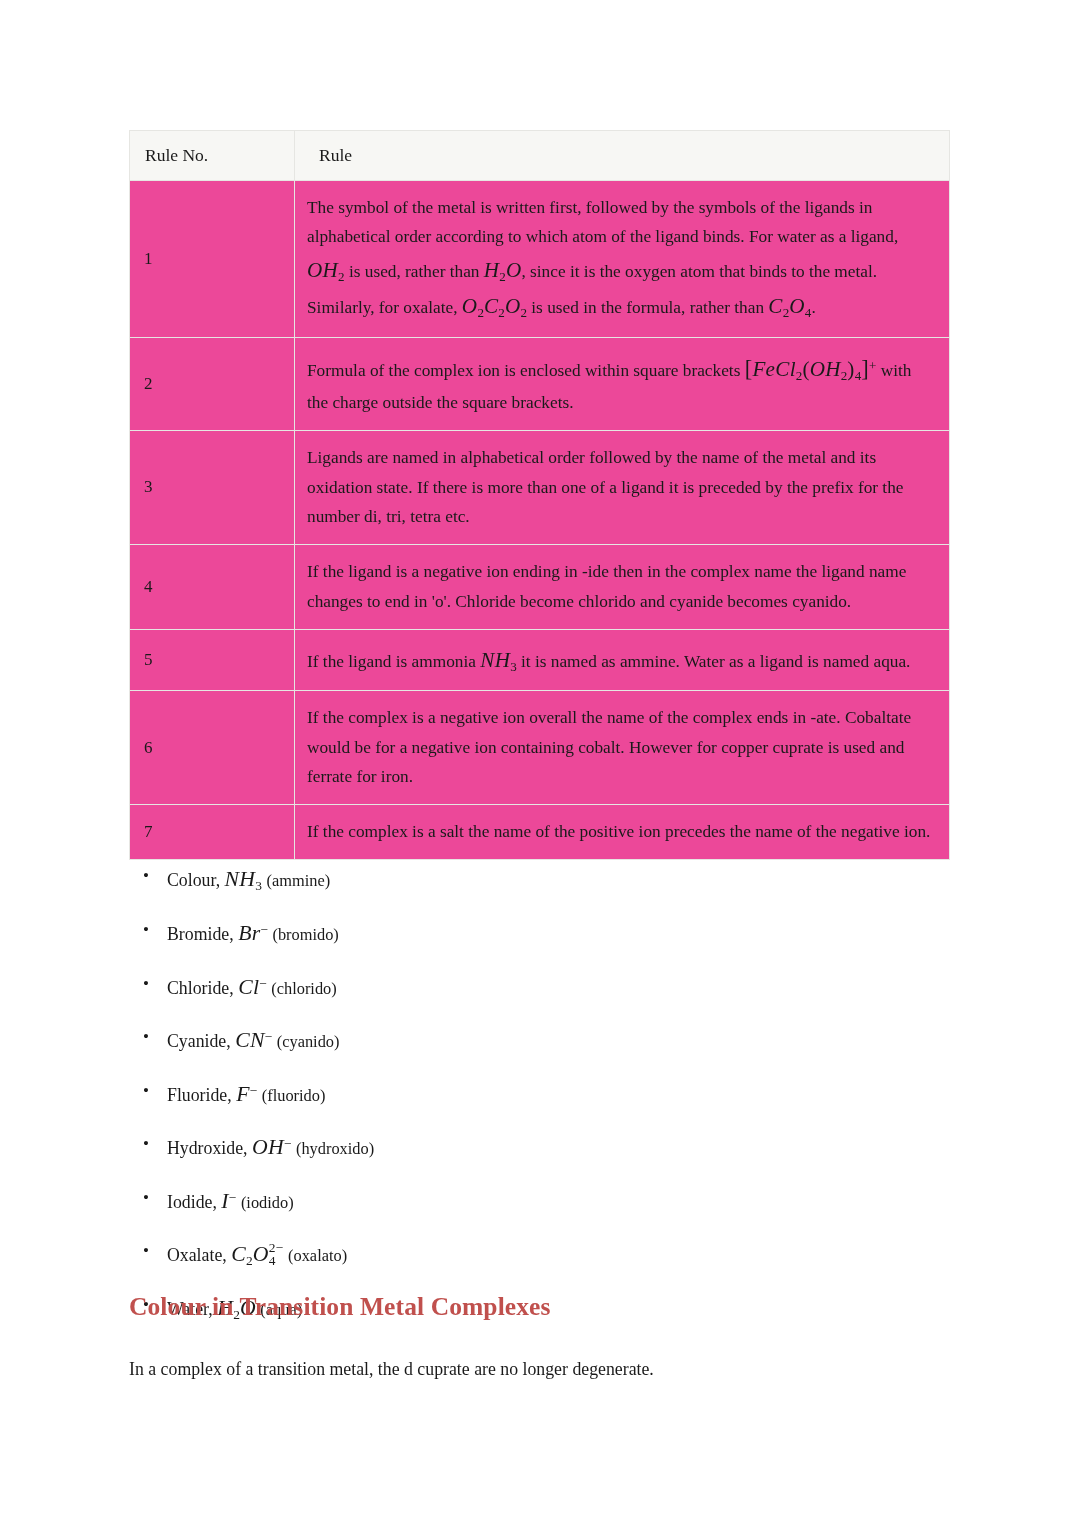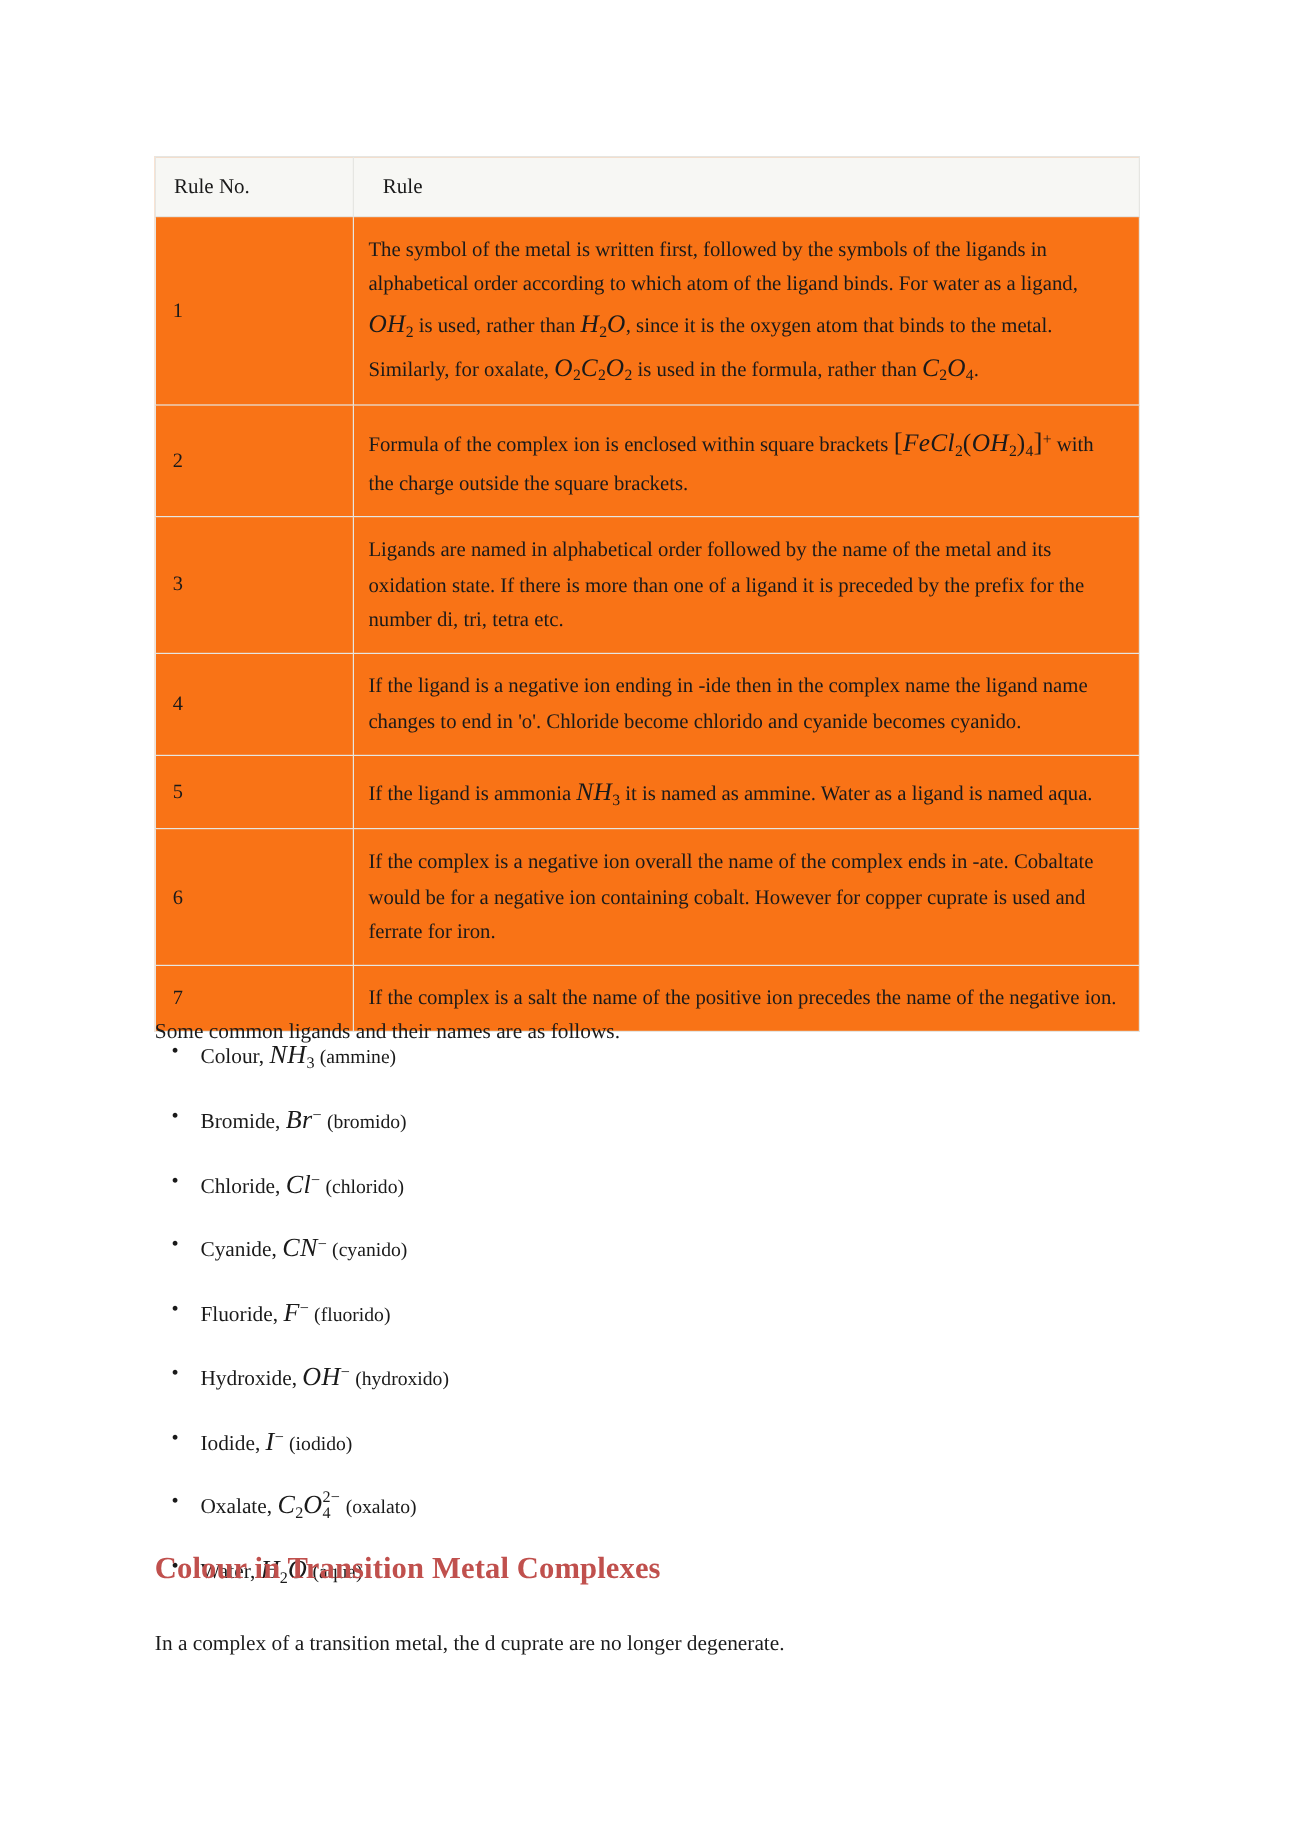"Rule No." .rules-table { background: #f97316 -> #ec4899 }
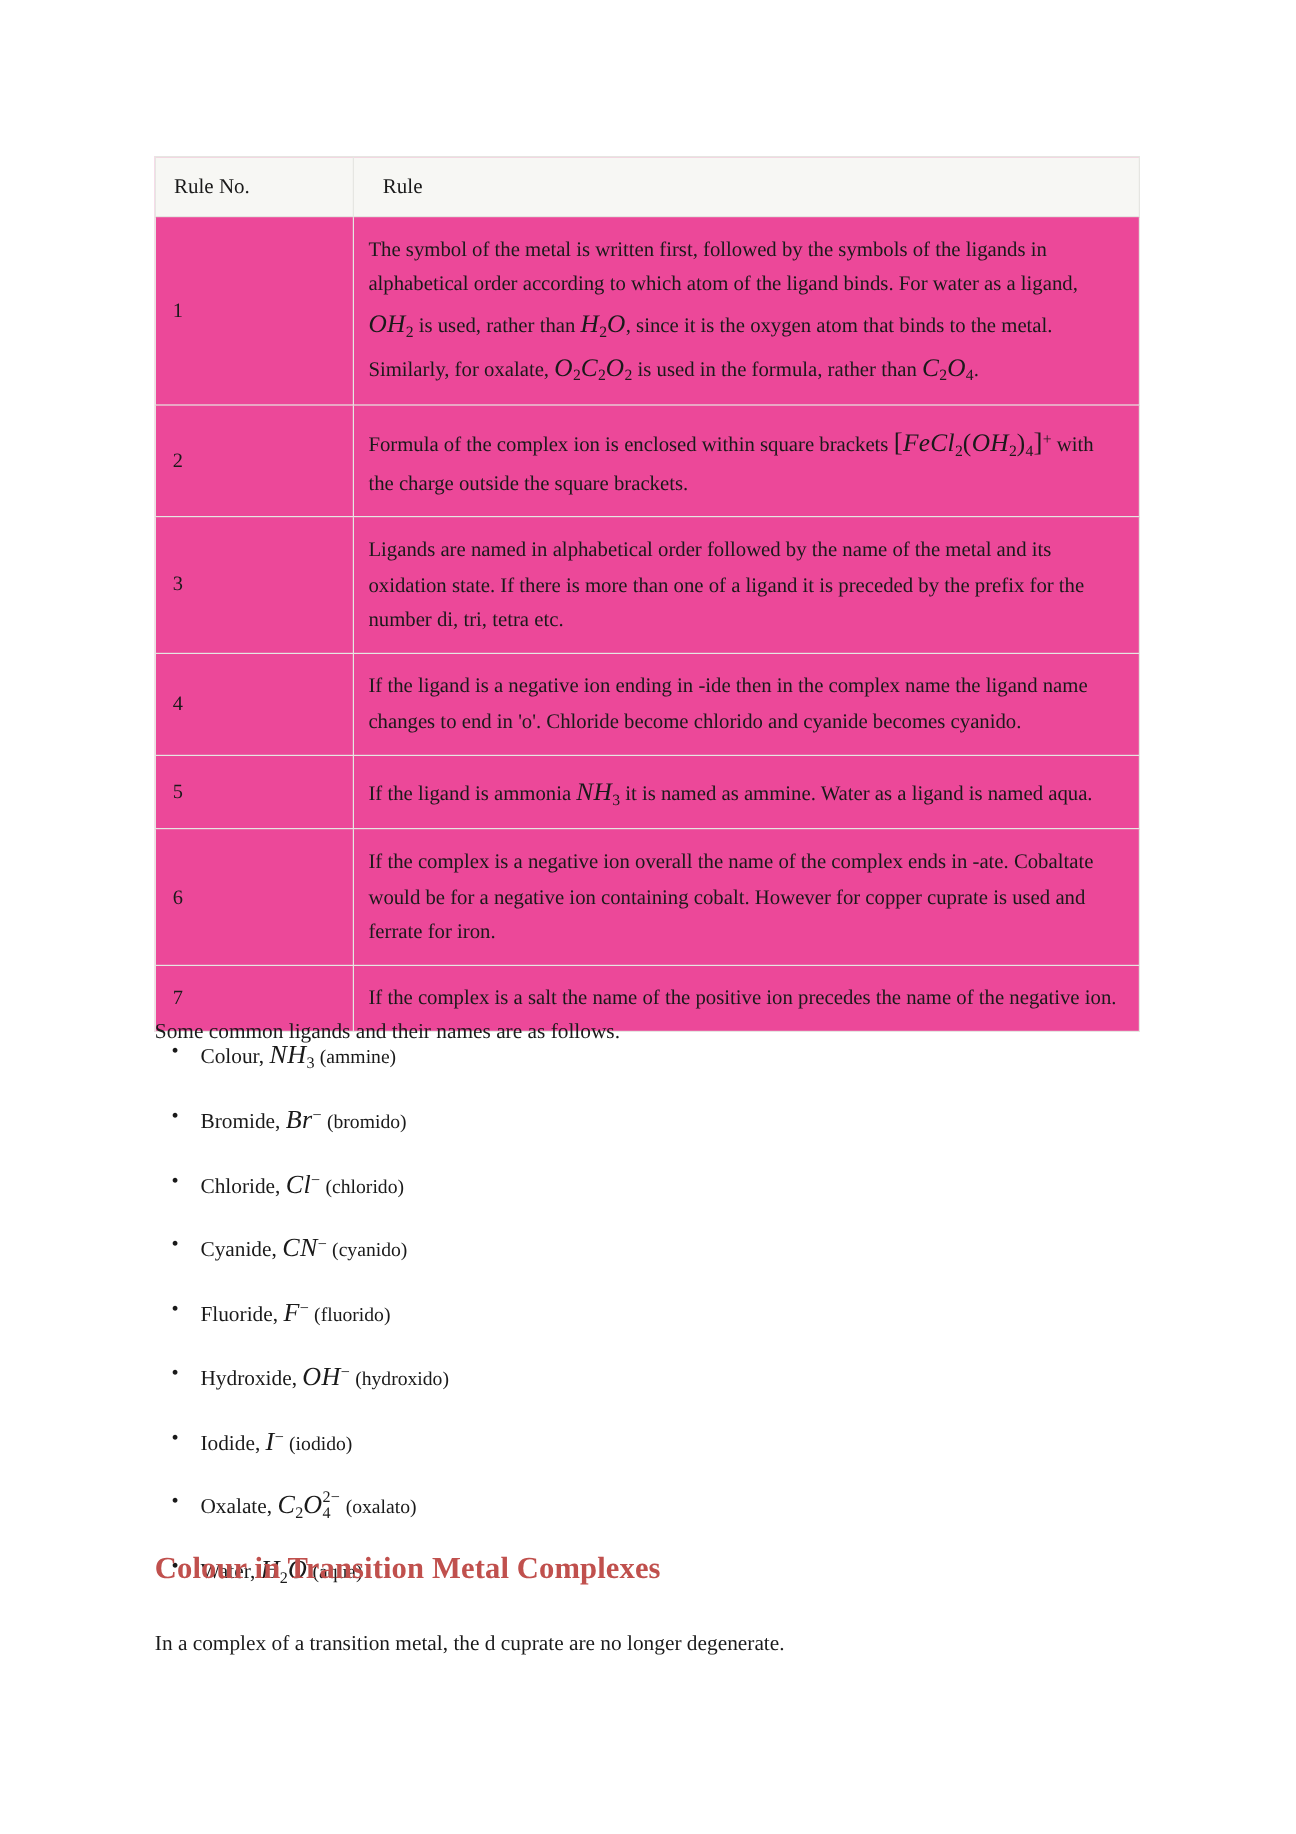"Some common ligands and their" p.para { html: <p>Some common ligands and their names are as follows.</p> -> none }
